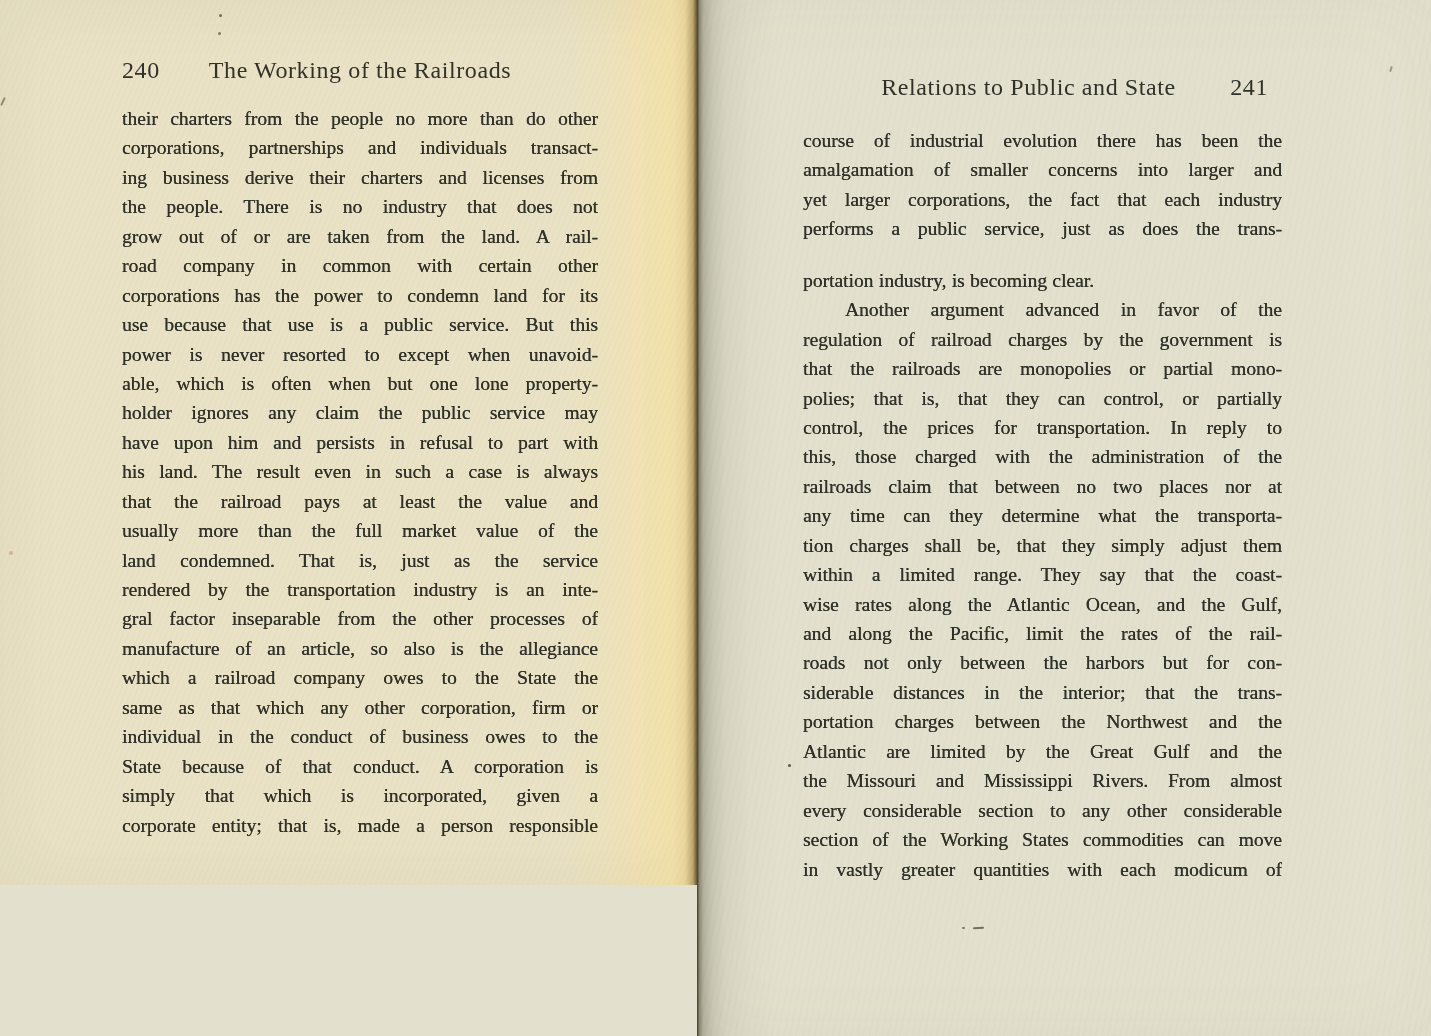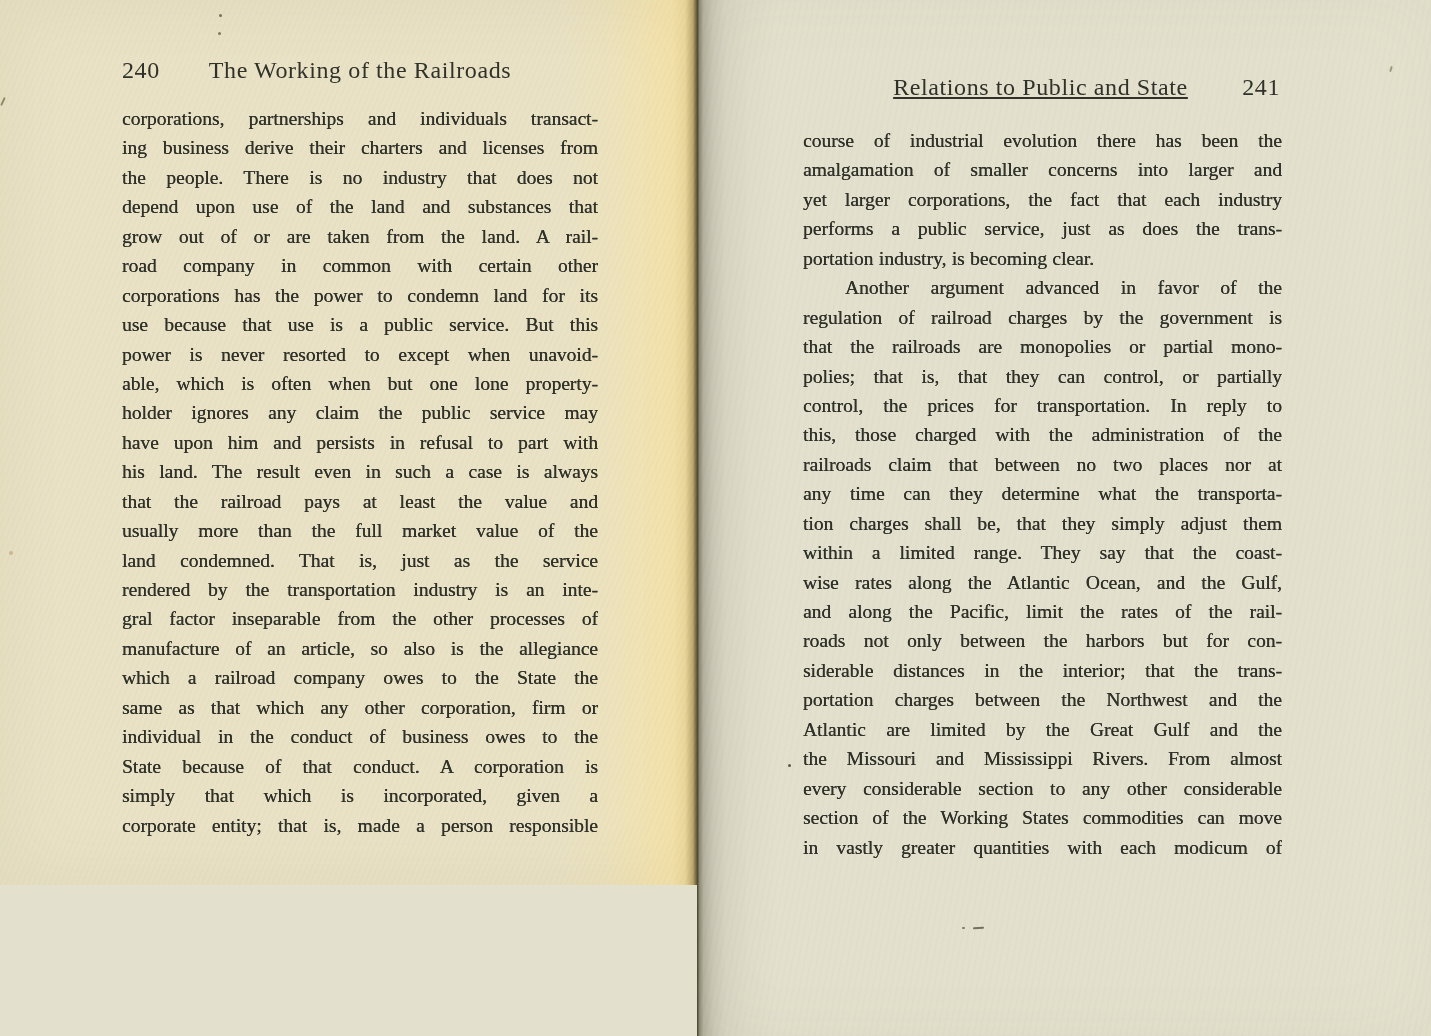"Relations to Public and State" .hdr-right { left: 104px -> 92px; text-decoration: underline -> none }
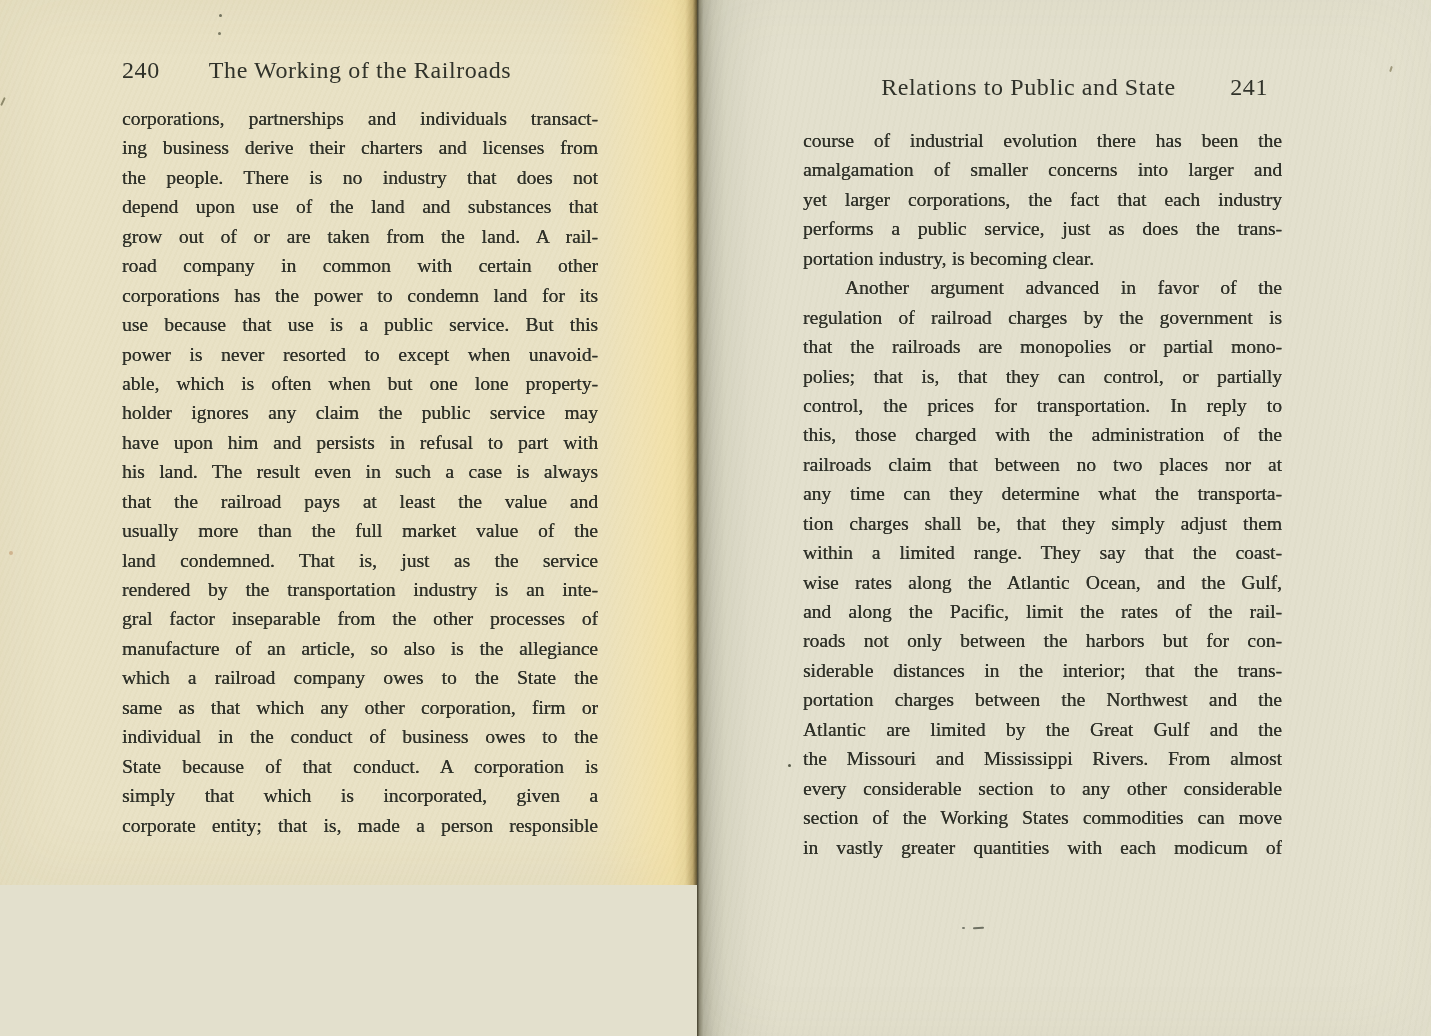"their charters from the people" div.ln { html: none -> <div>their charters from the people no more than do other</div> }
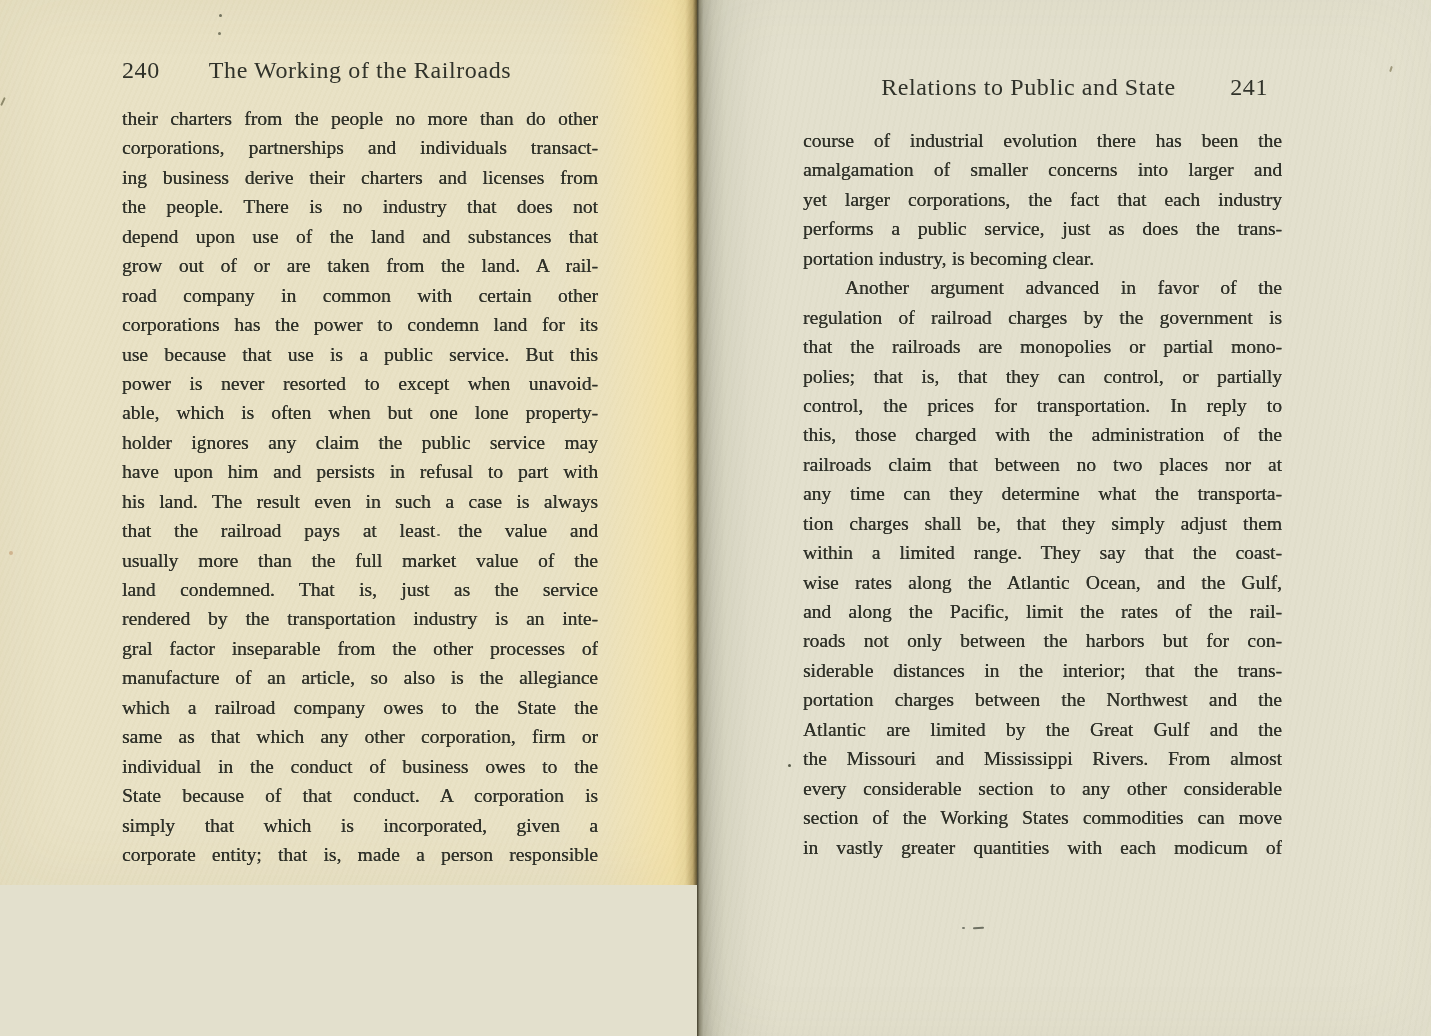"depend upon use of the" div.ln { html: <div>depend upon use of the land and substances that</div> -> none }
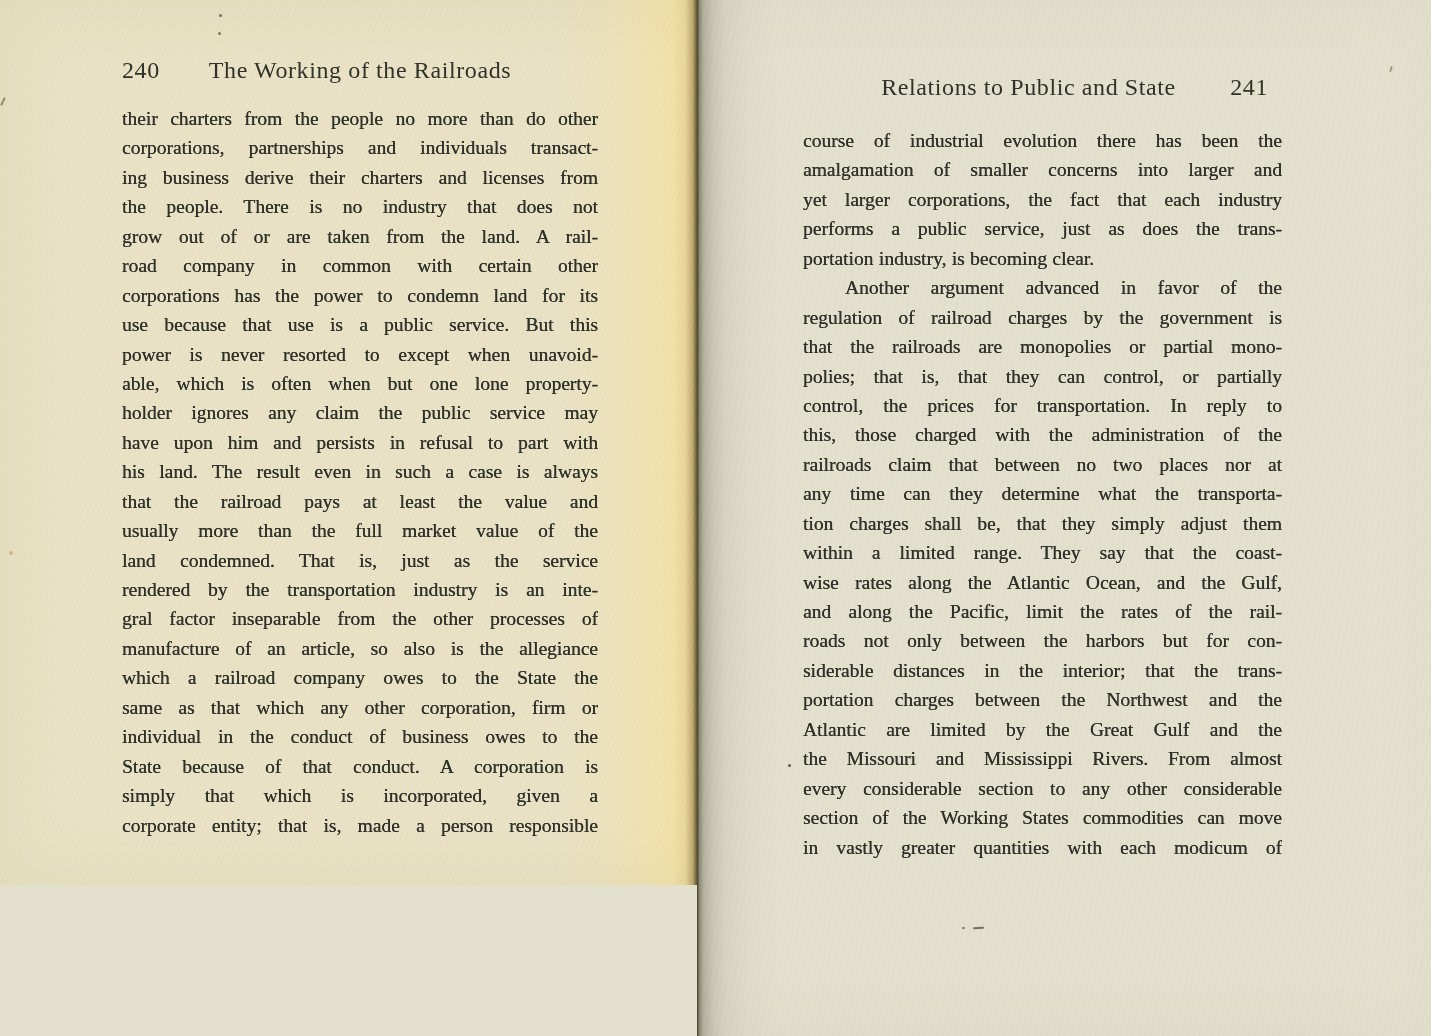"portation industry, is becoming clear." .ln.pend { margin-top: none -> 22px }
